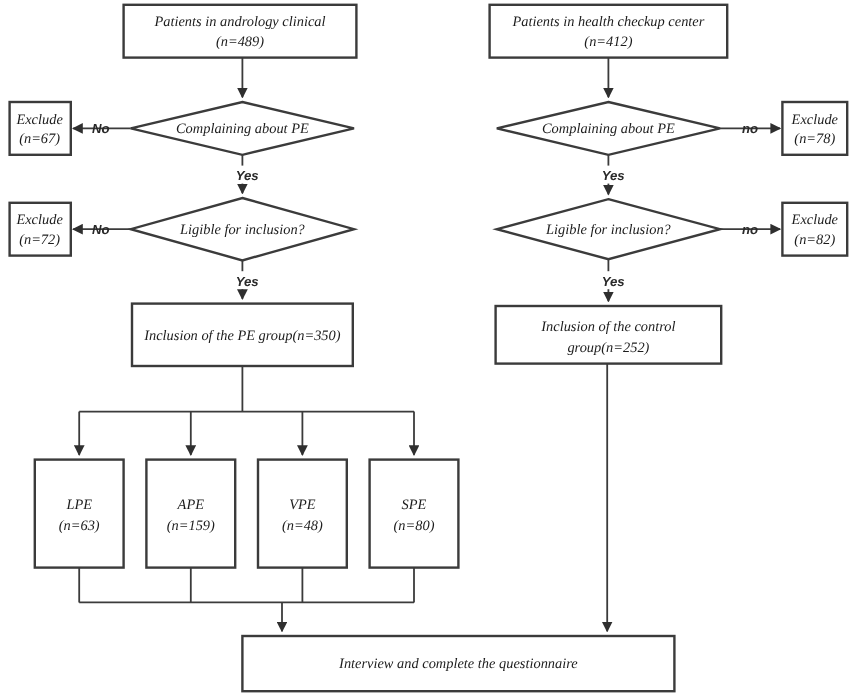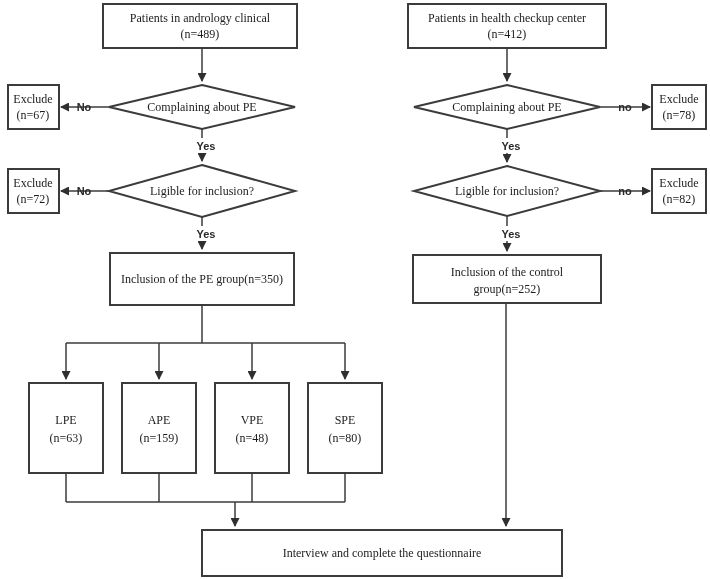"Patients in andrology clinical" .canvas { font-style: none -> italic }
